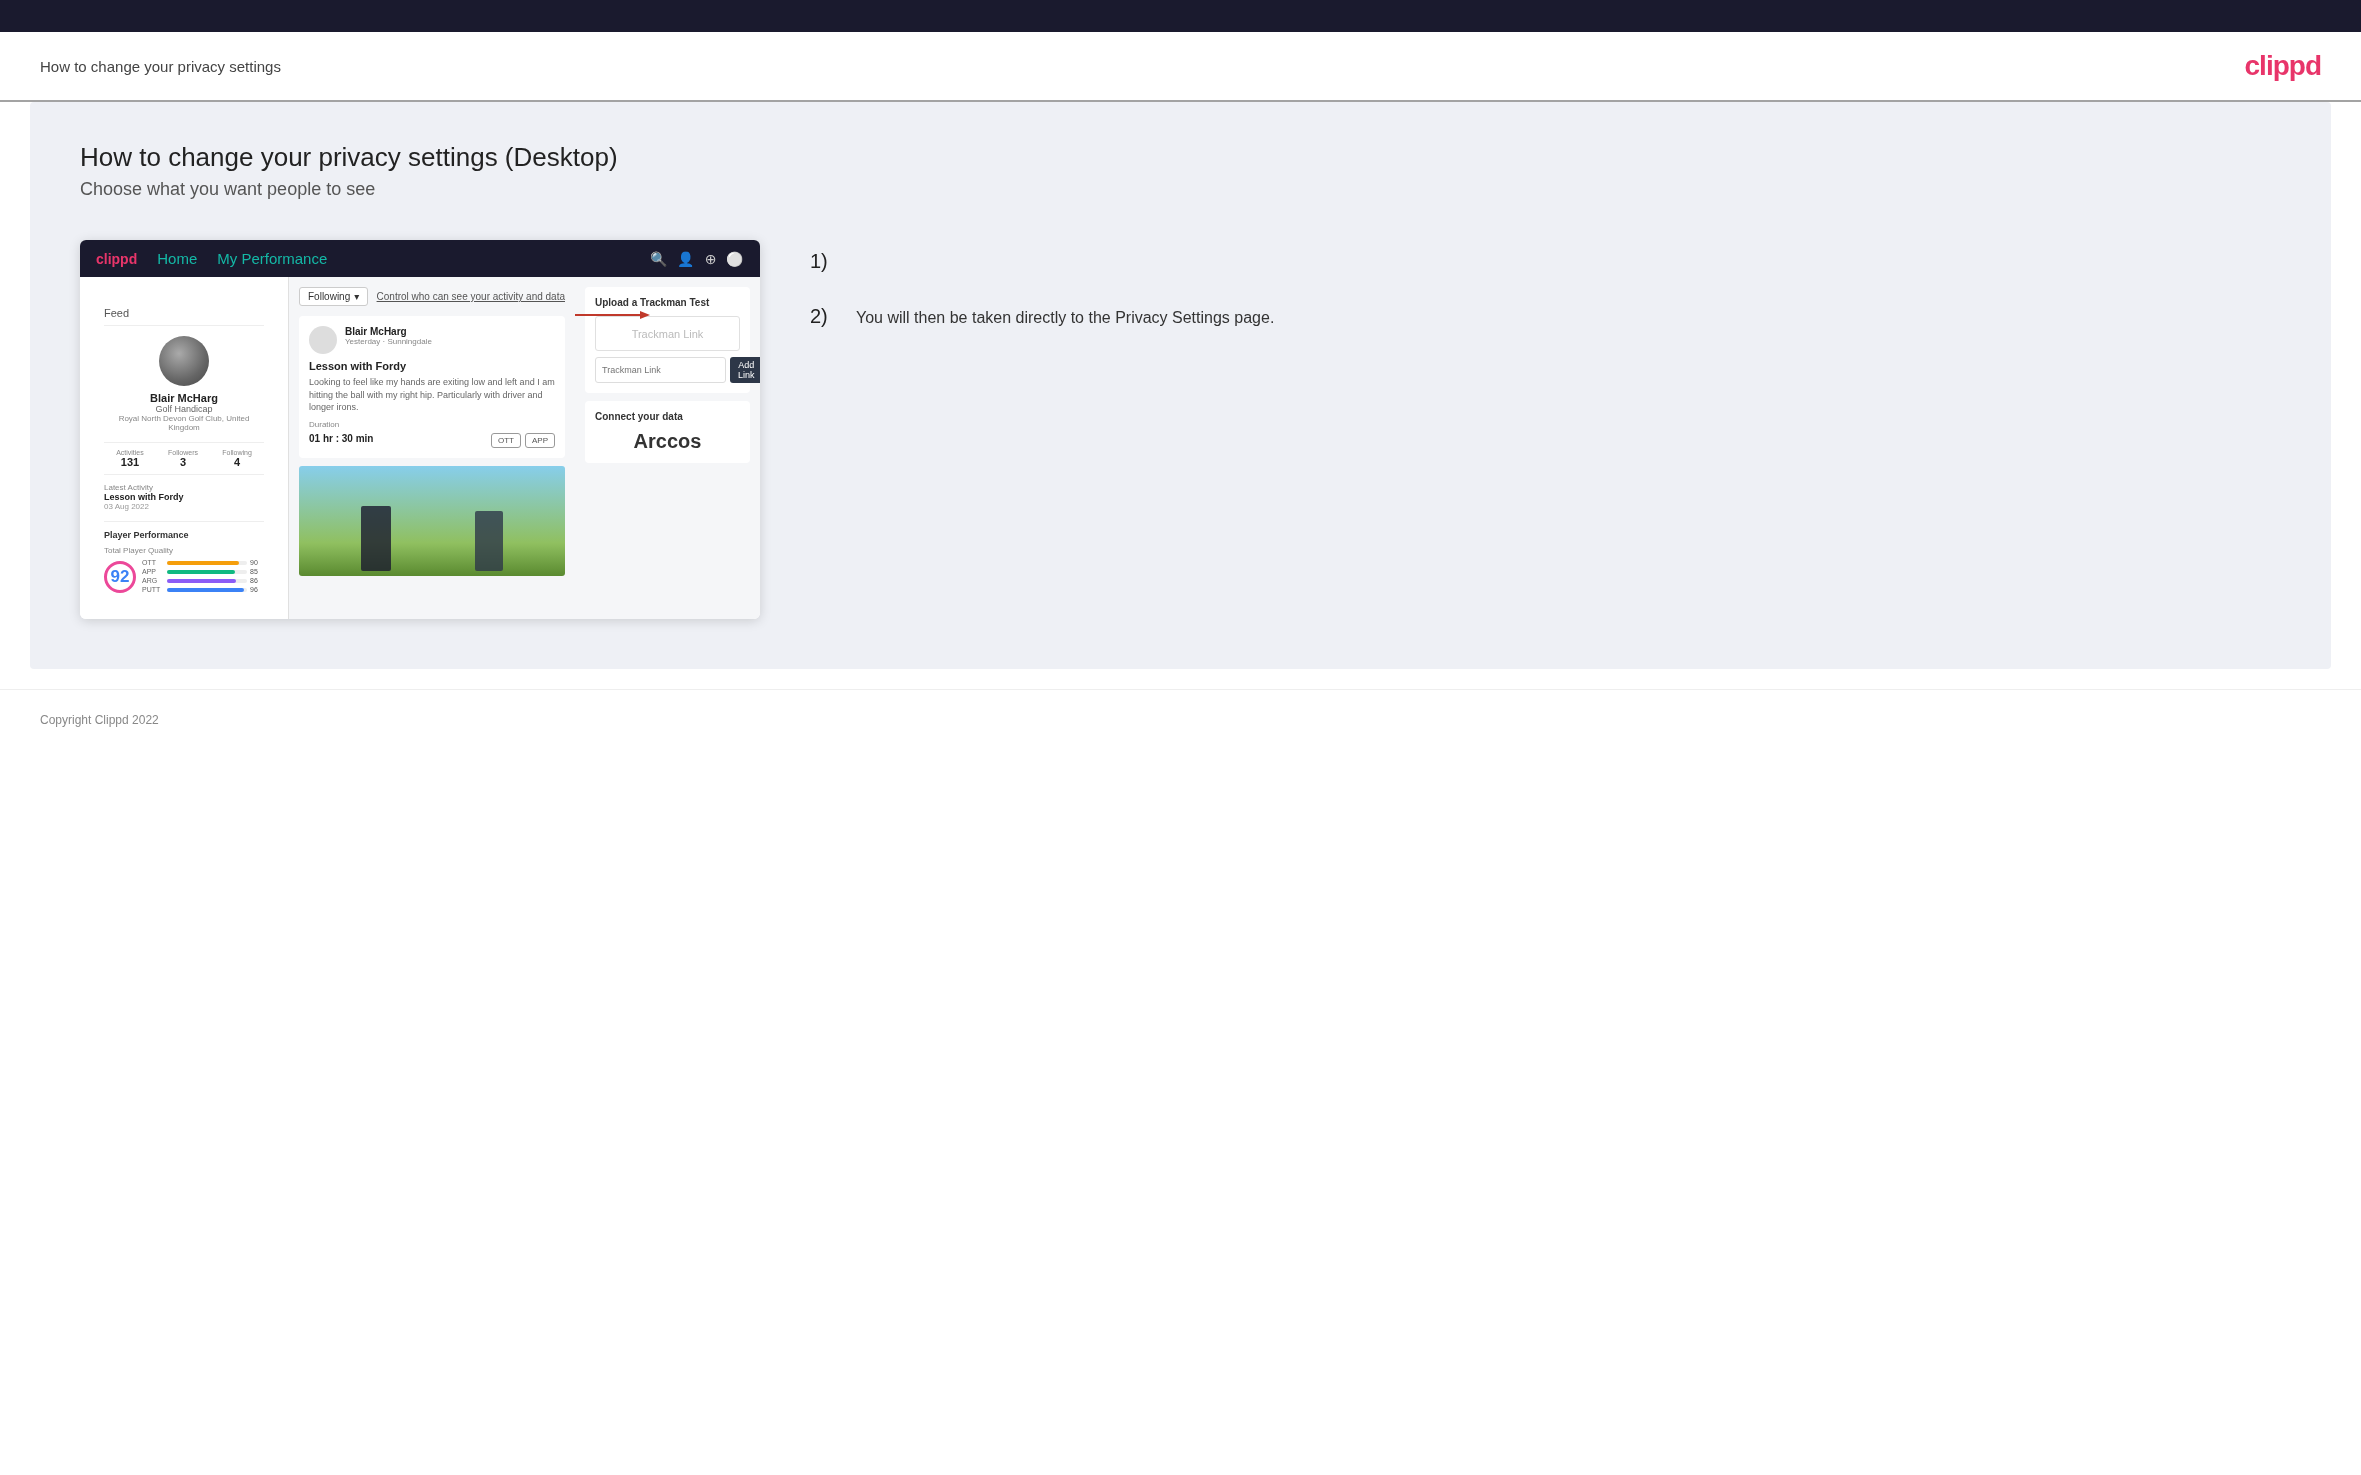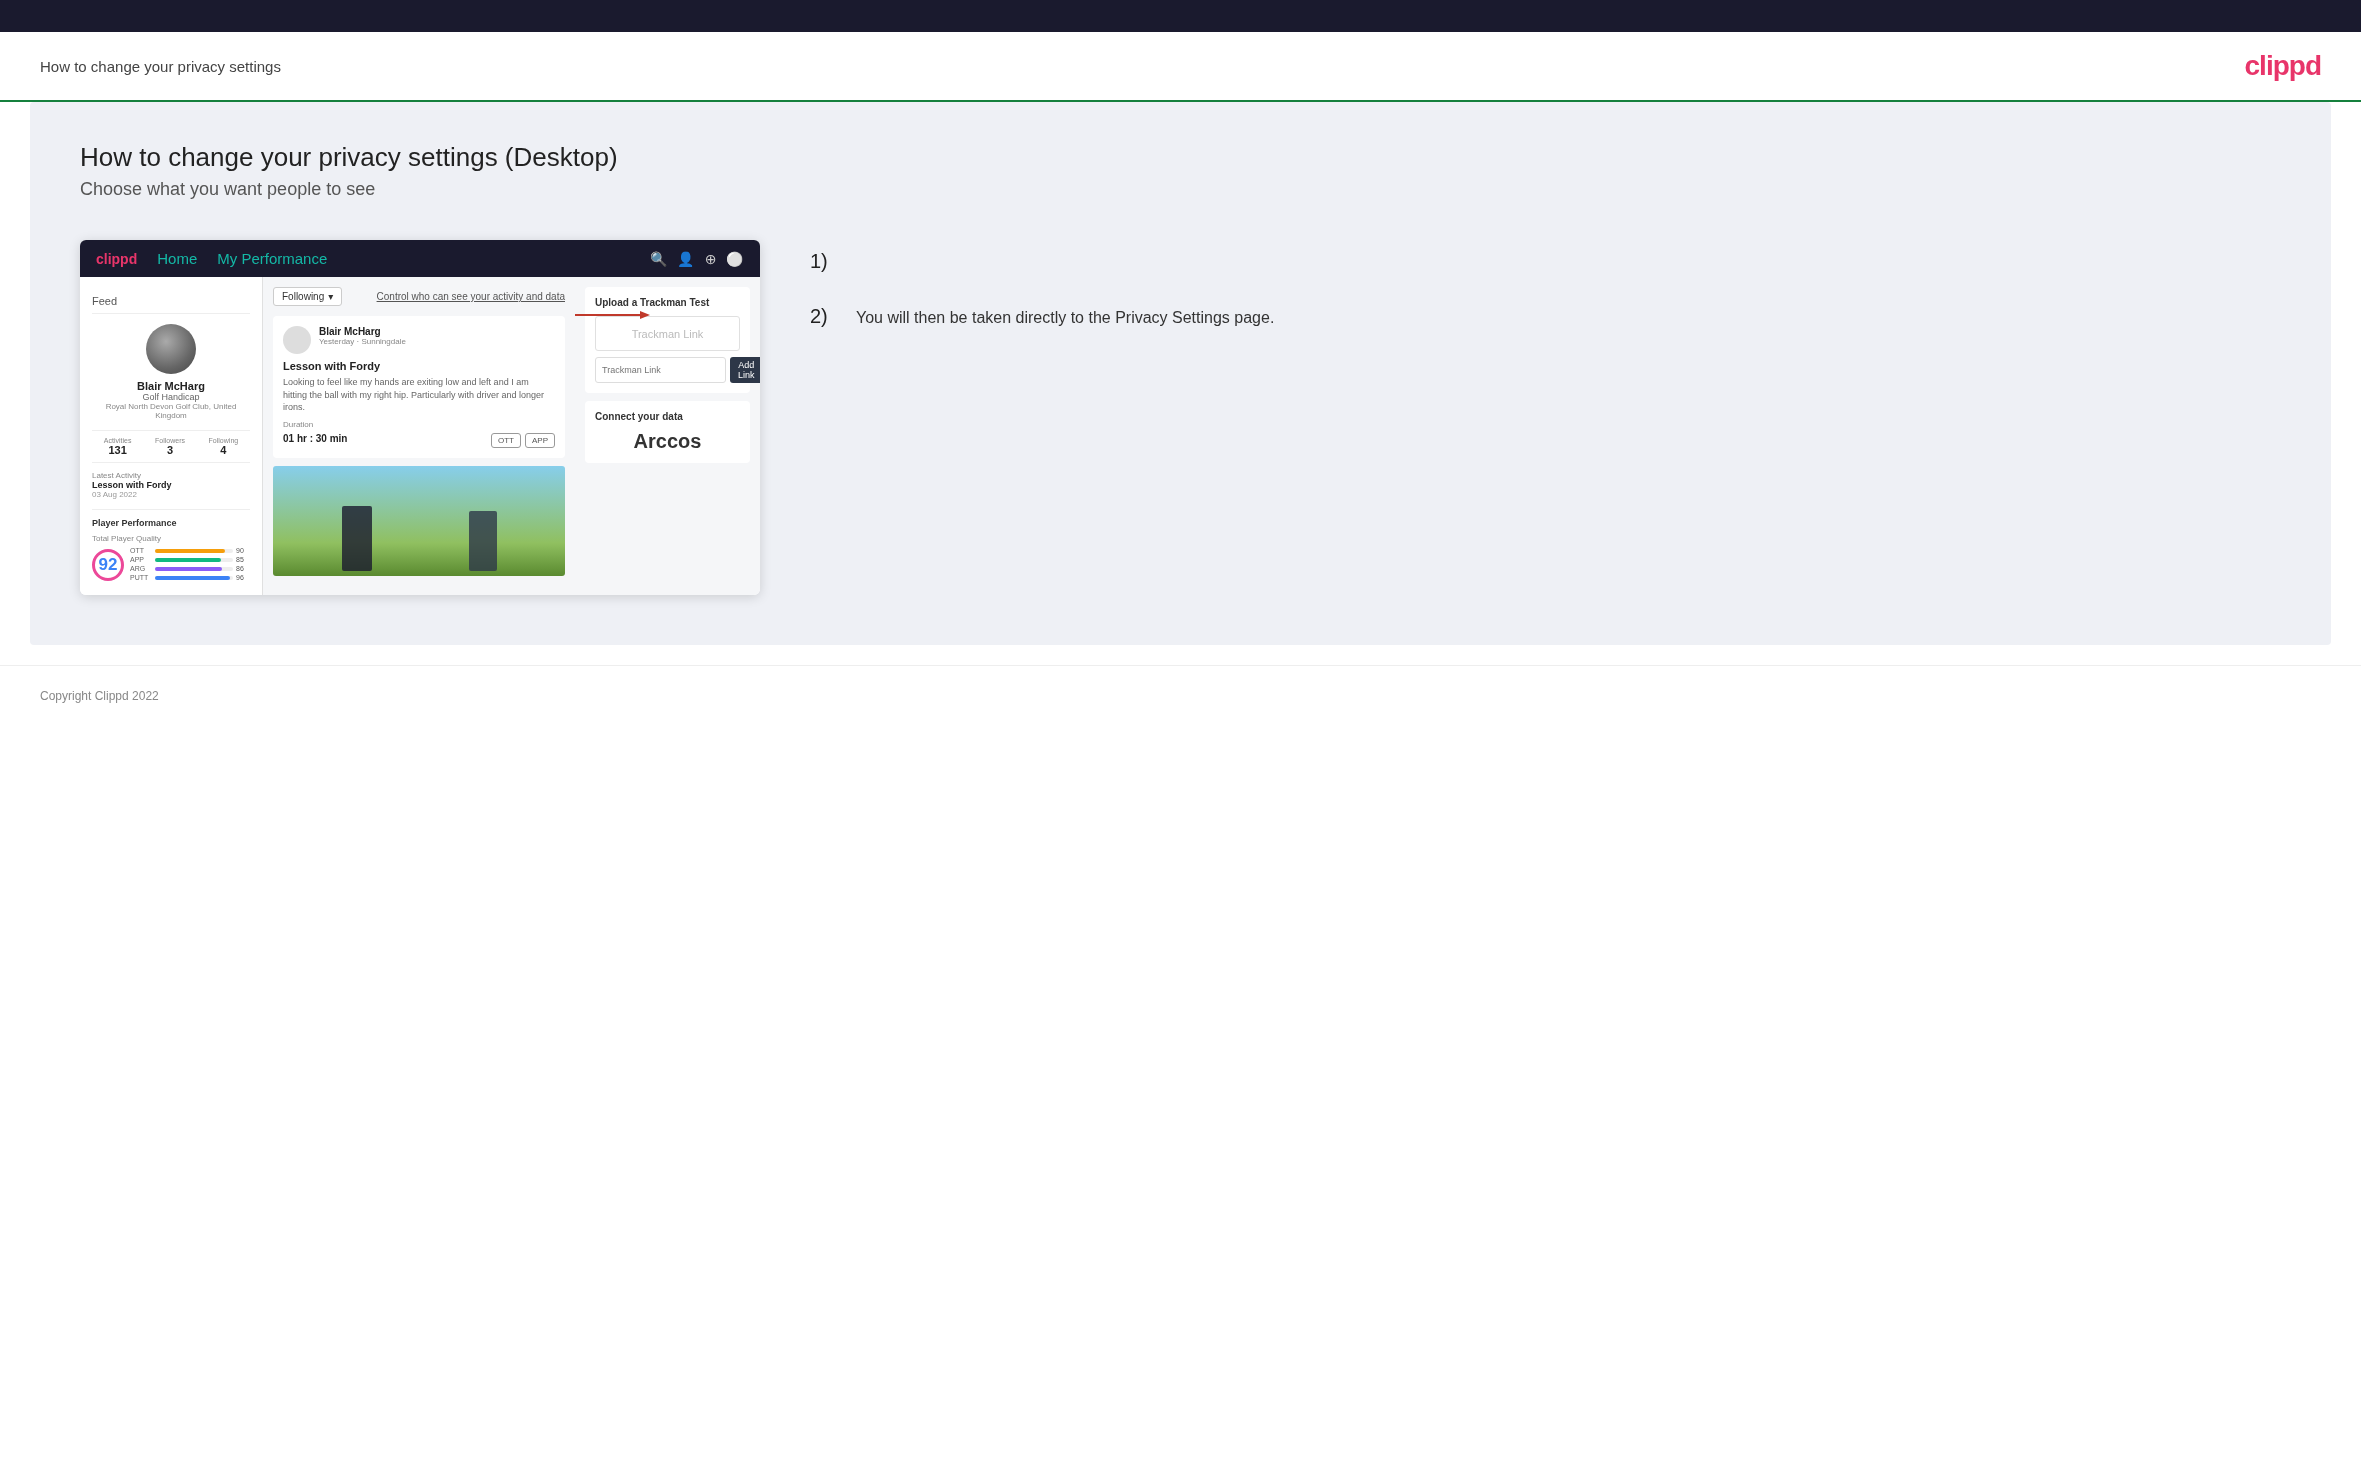"How to change your privacy settings" .header { border-bottom: 2px solid #15803d -> 2px solid #a3a3a3 }
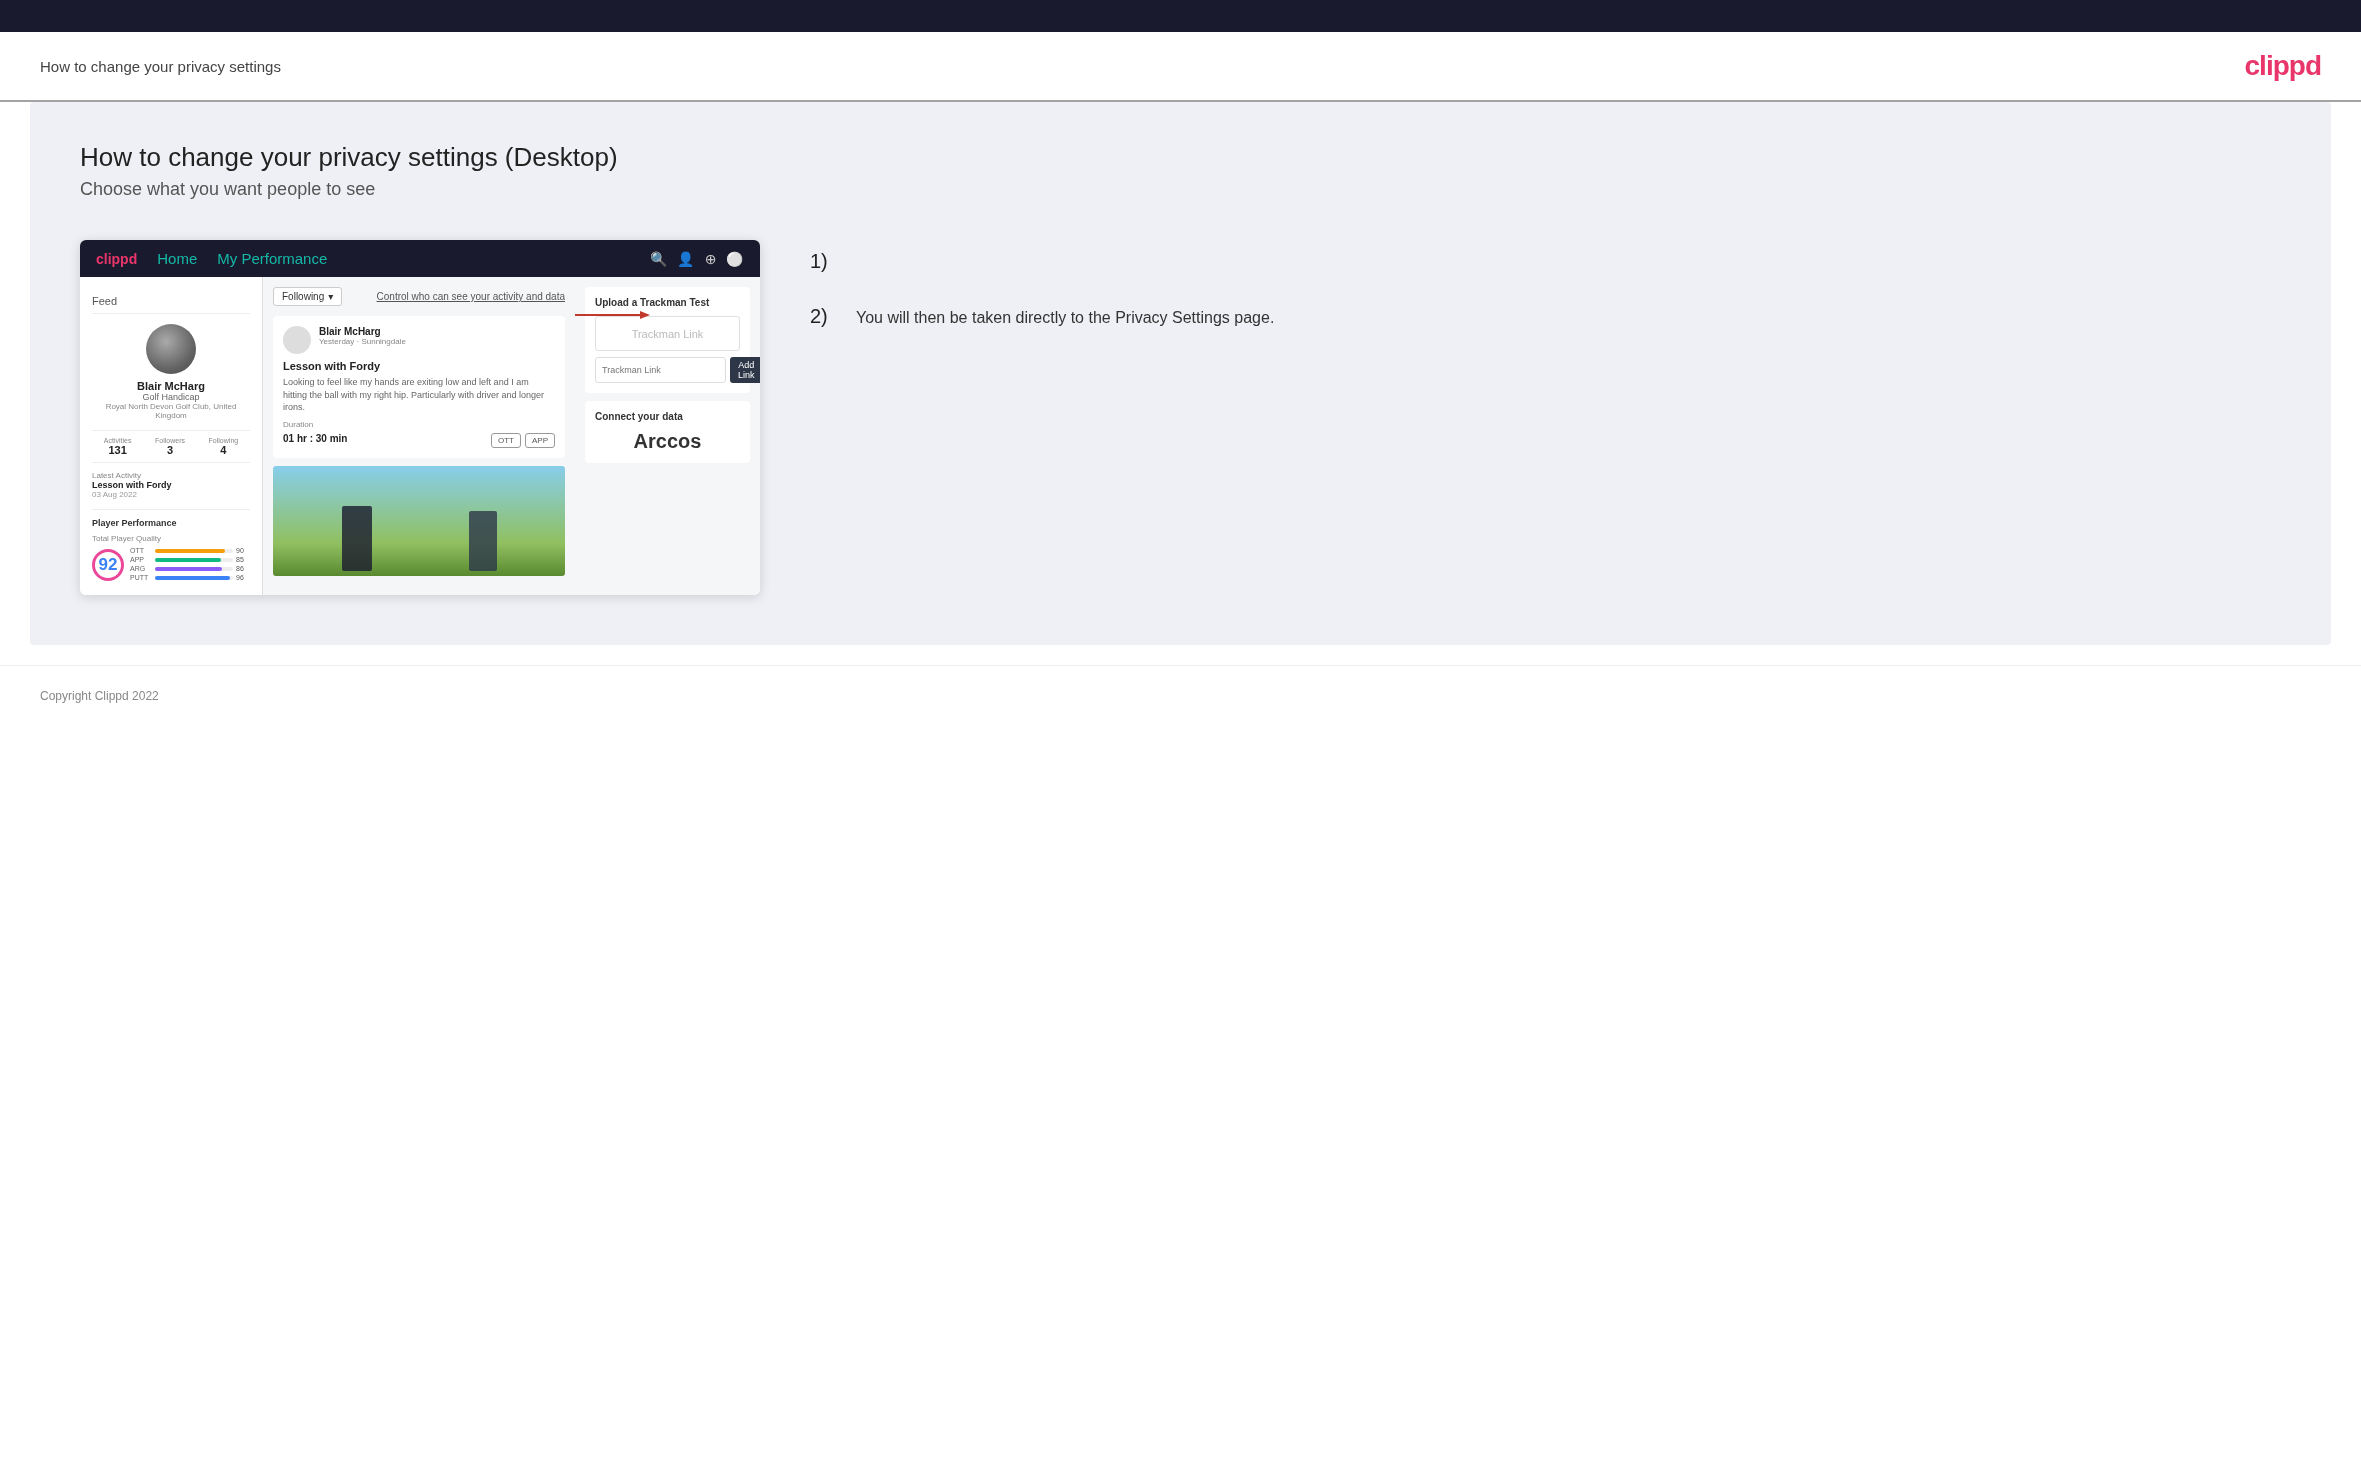"Feed" .app-sidebar { padding: 12px -> 24px; width: 183px -> 209px }
